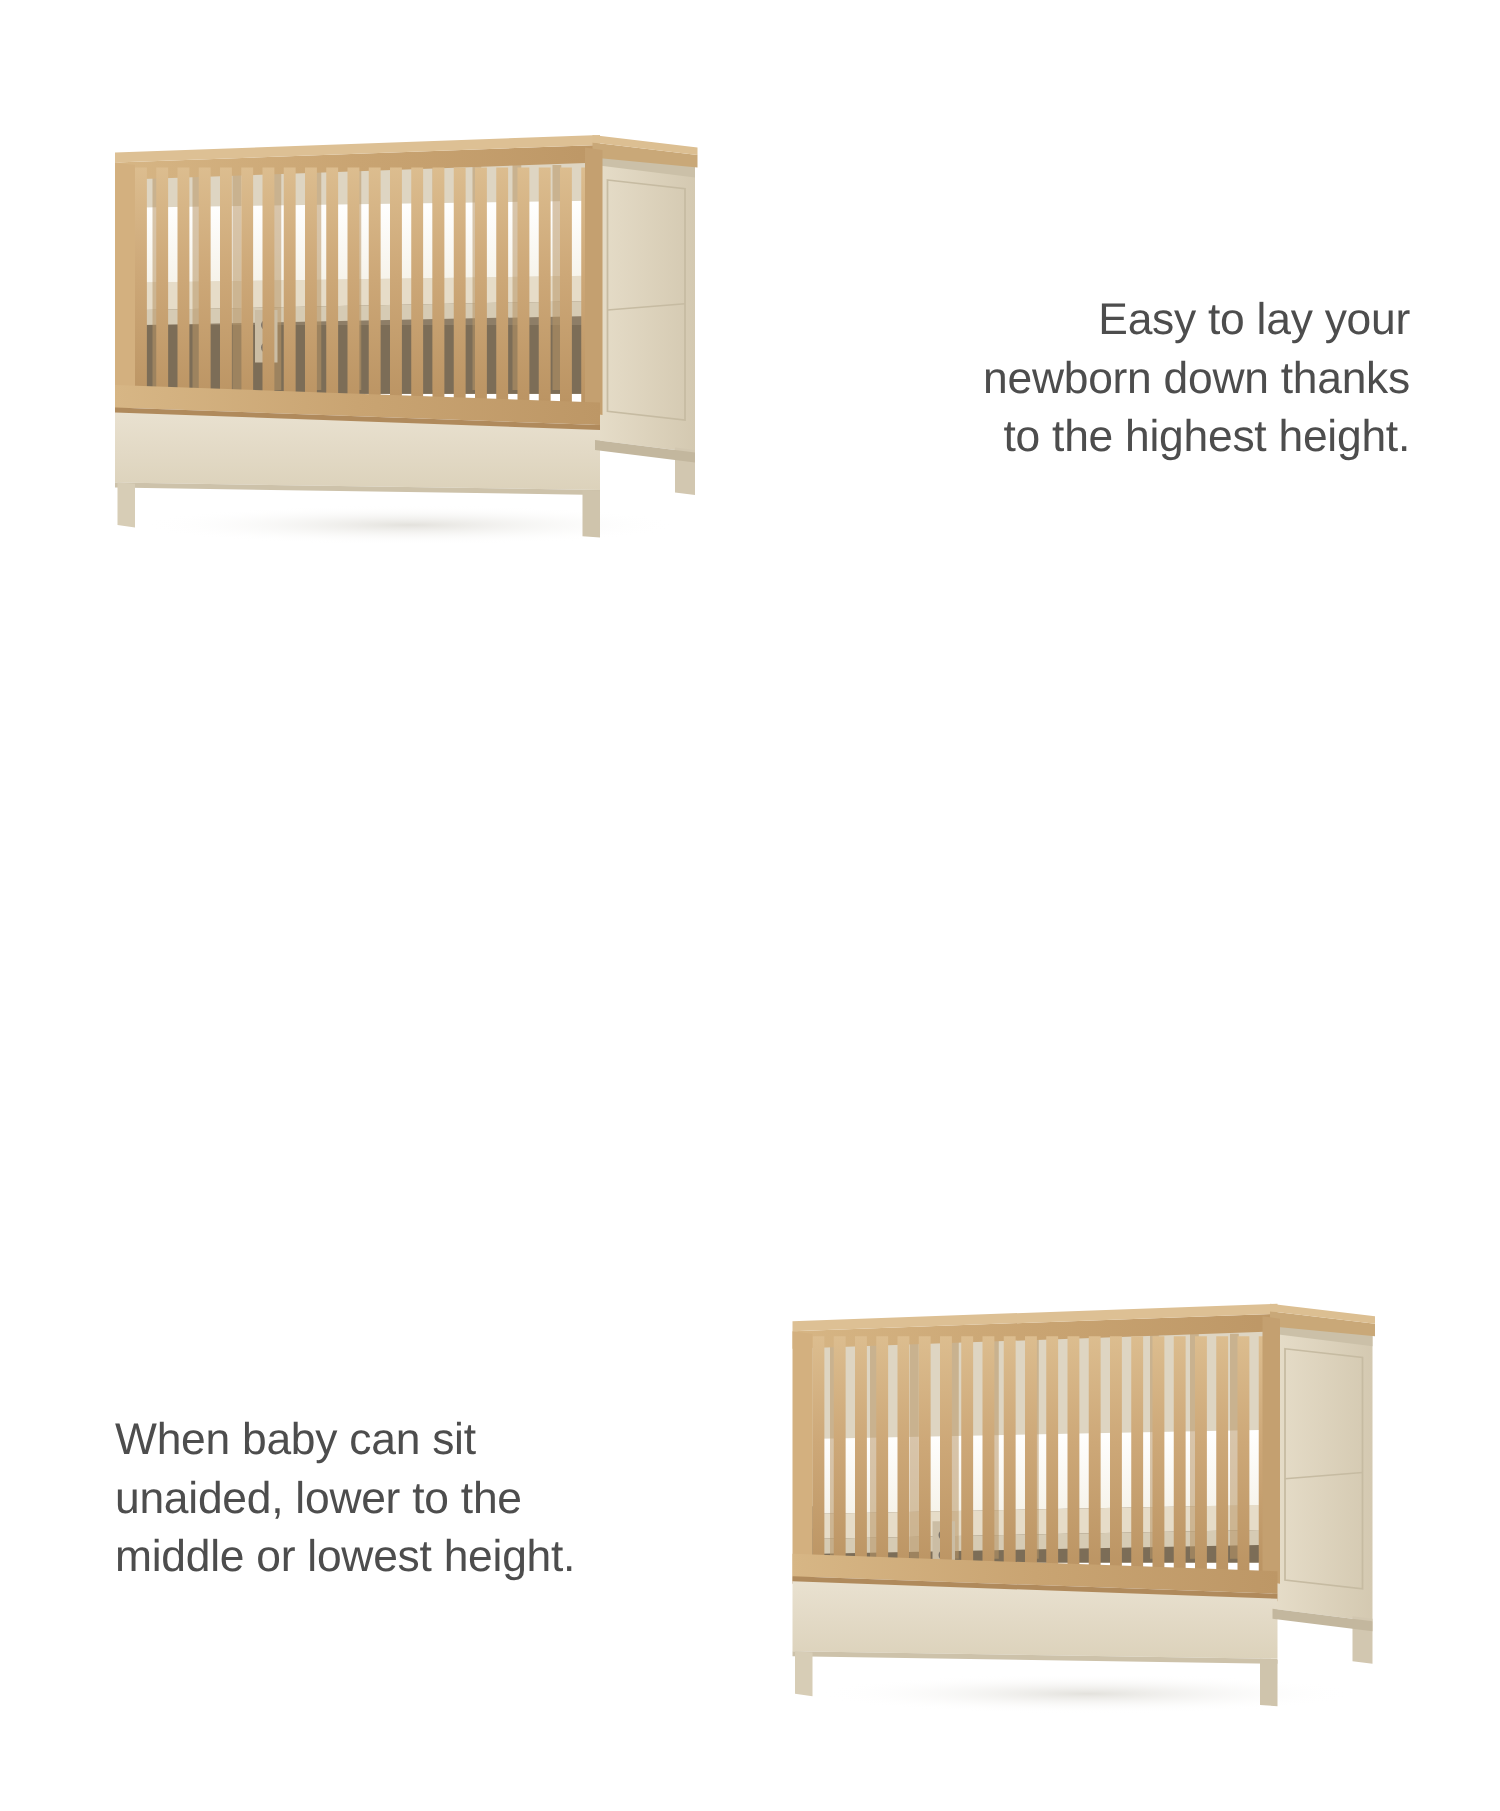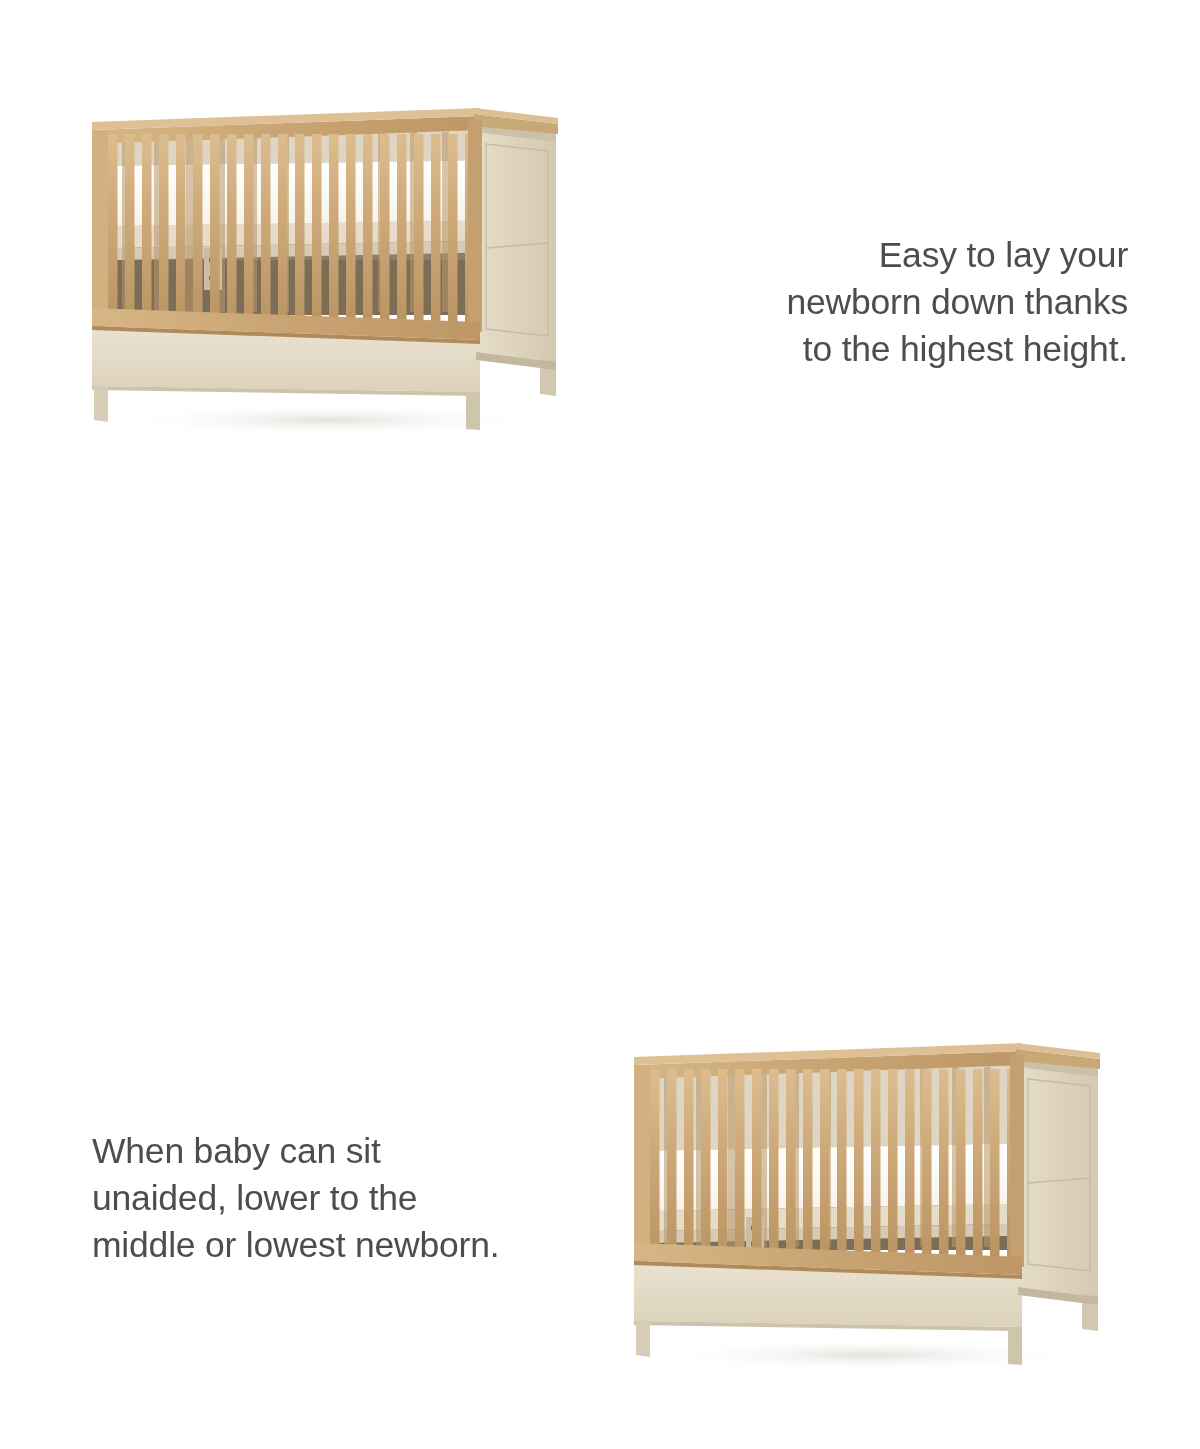"When baby can sit" div.caption { text: newborn -> height }
